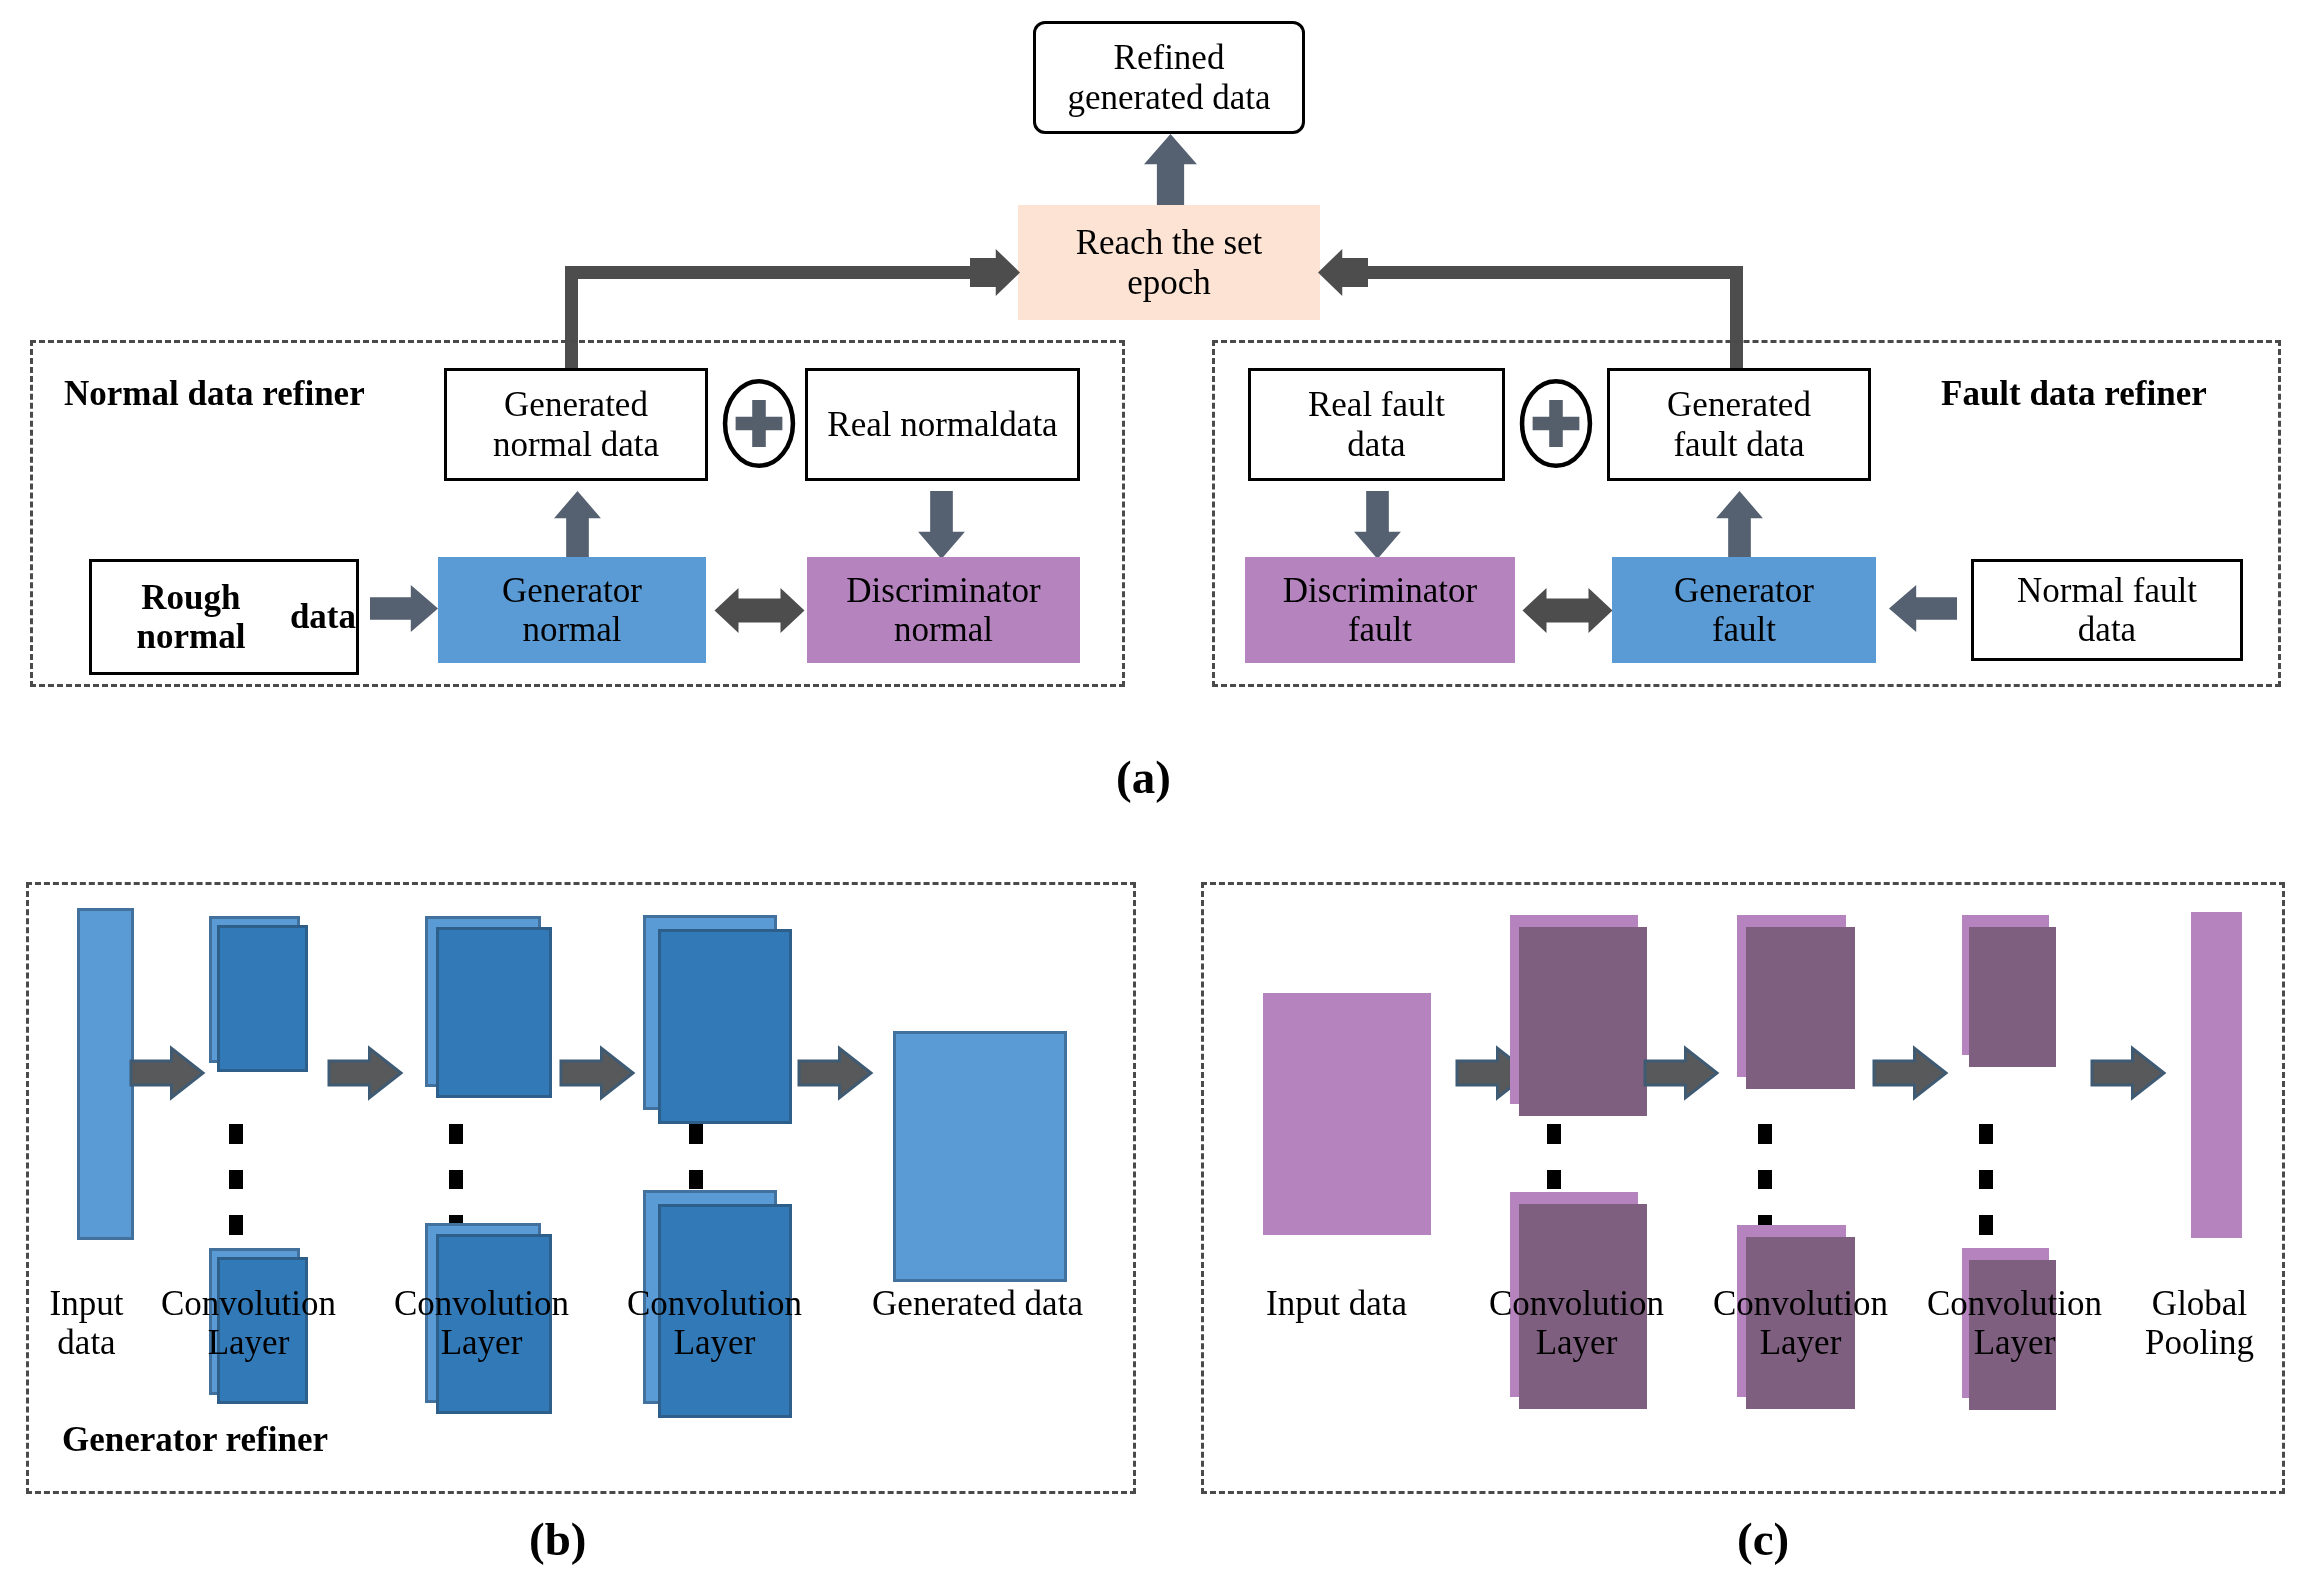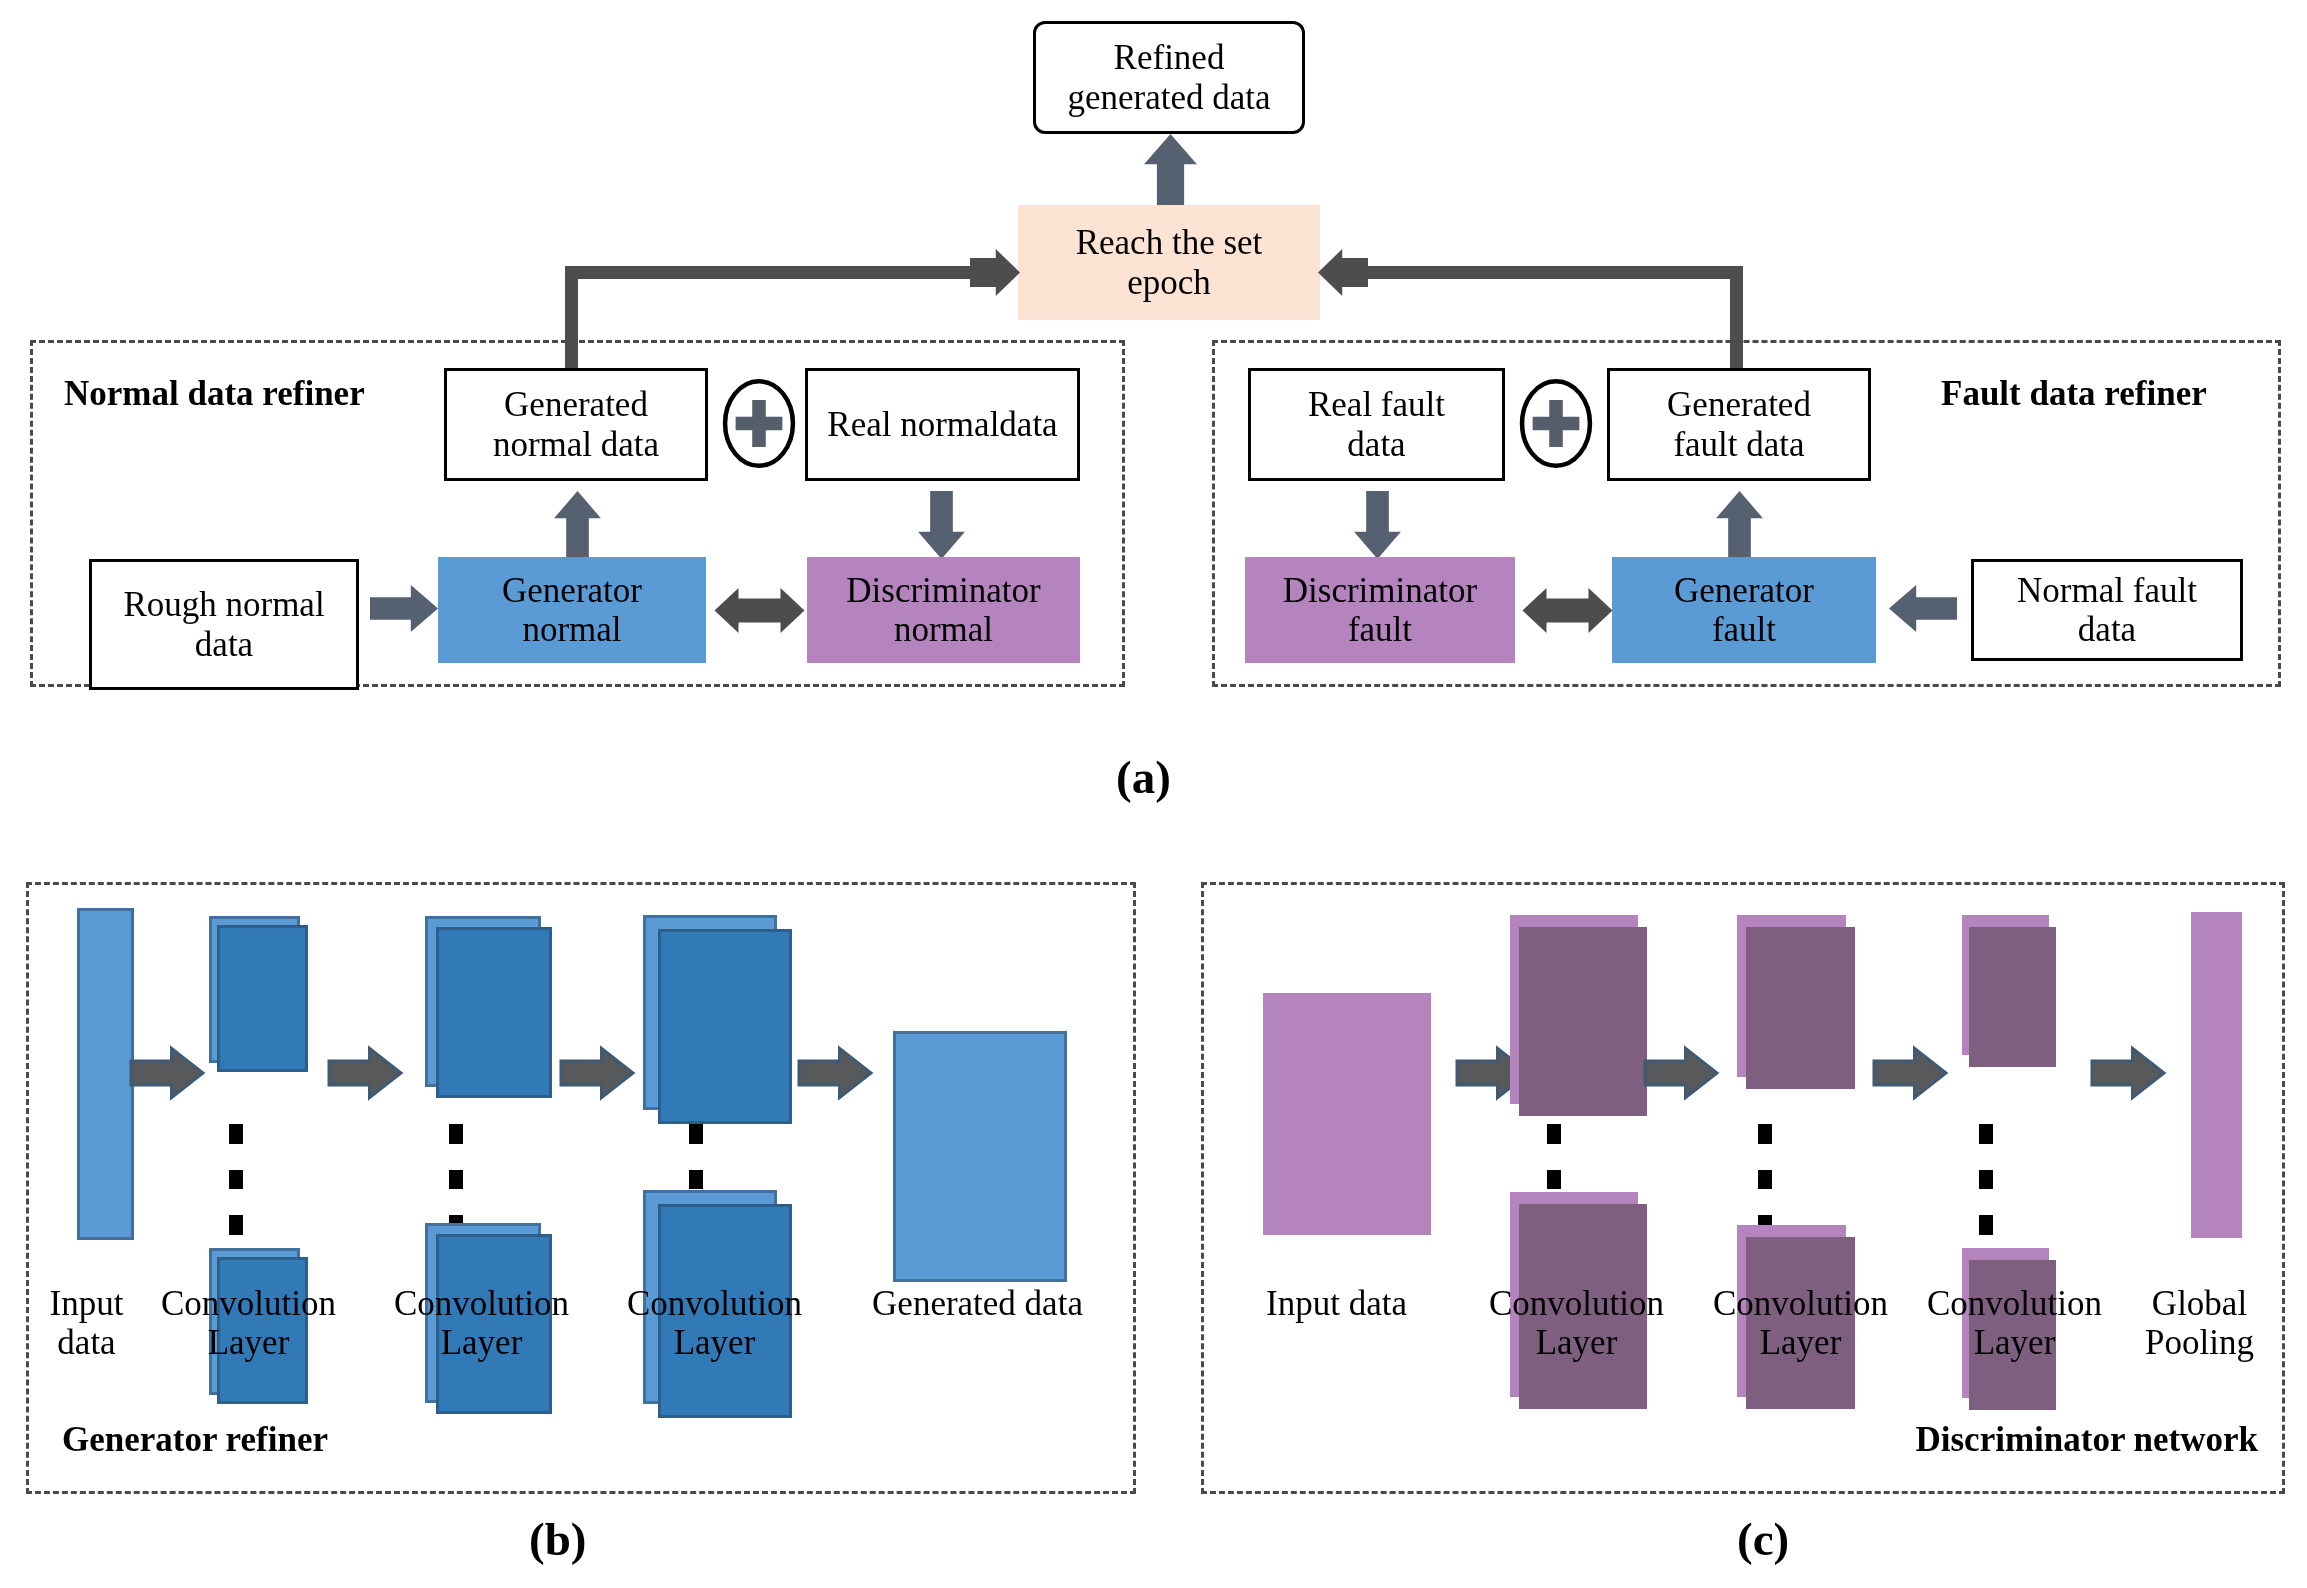"Rough normal" div.abs { flex-direction: column -> row; font-weight: none -> bold; height: 131px -> 116px }
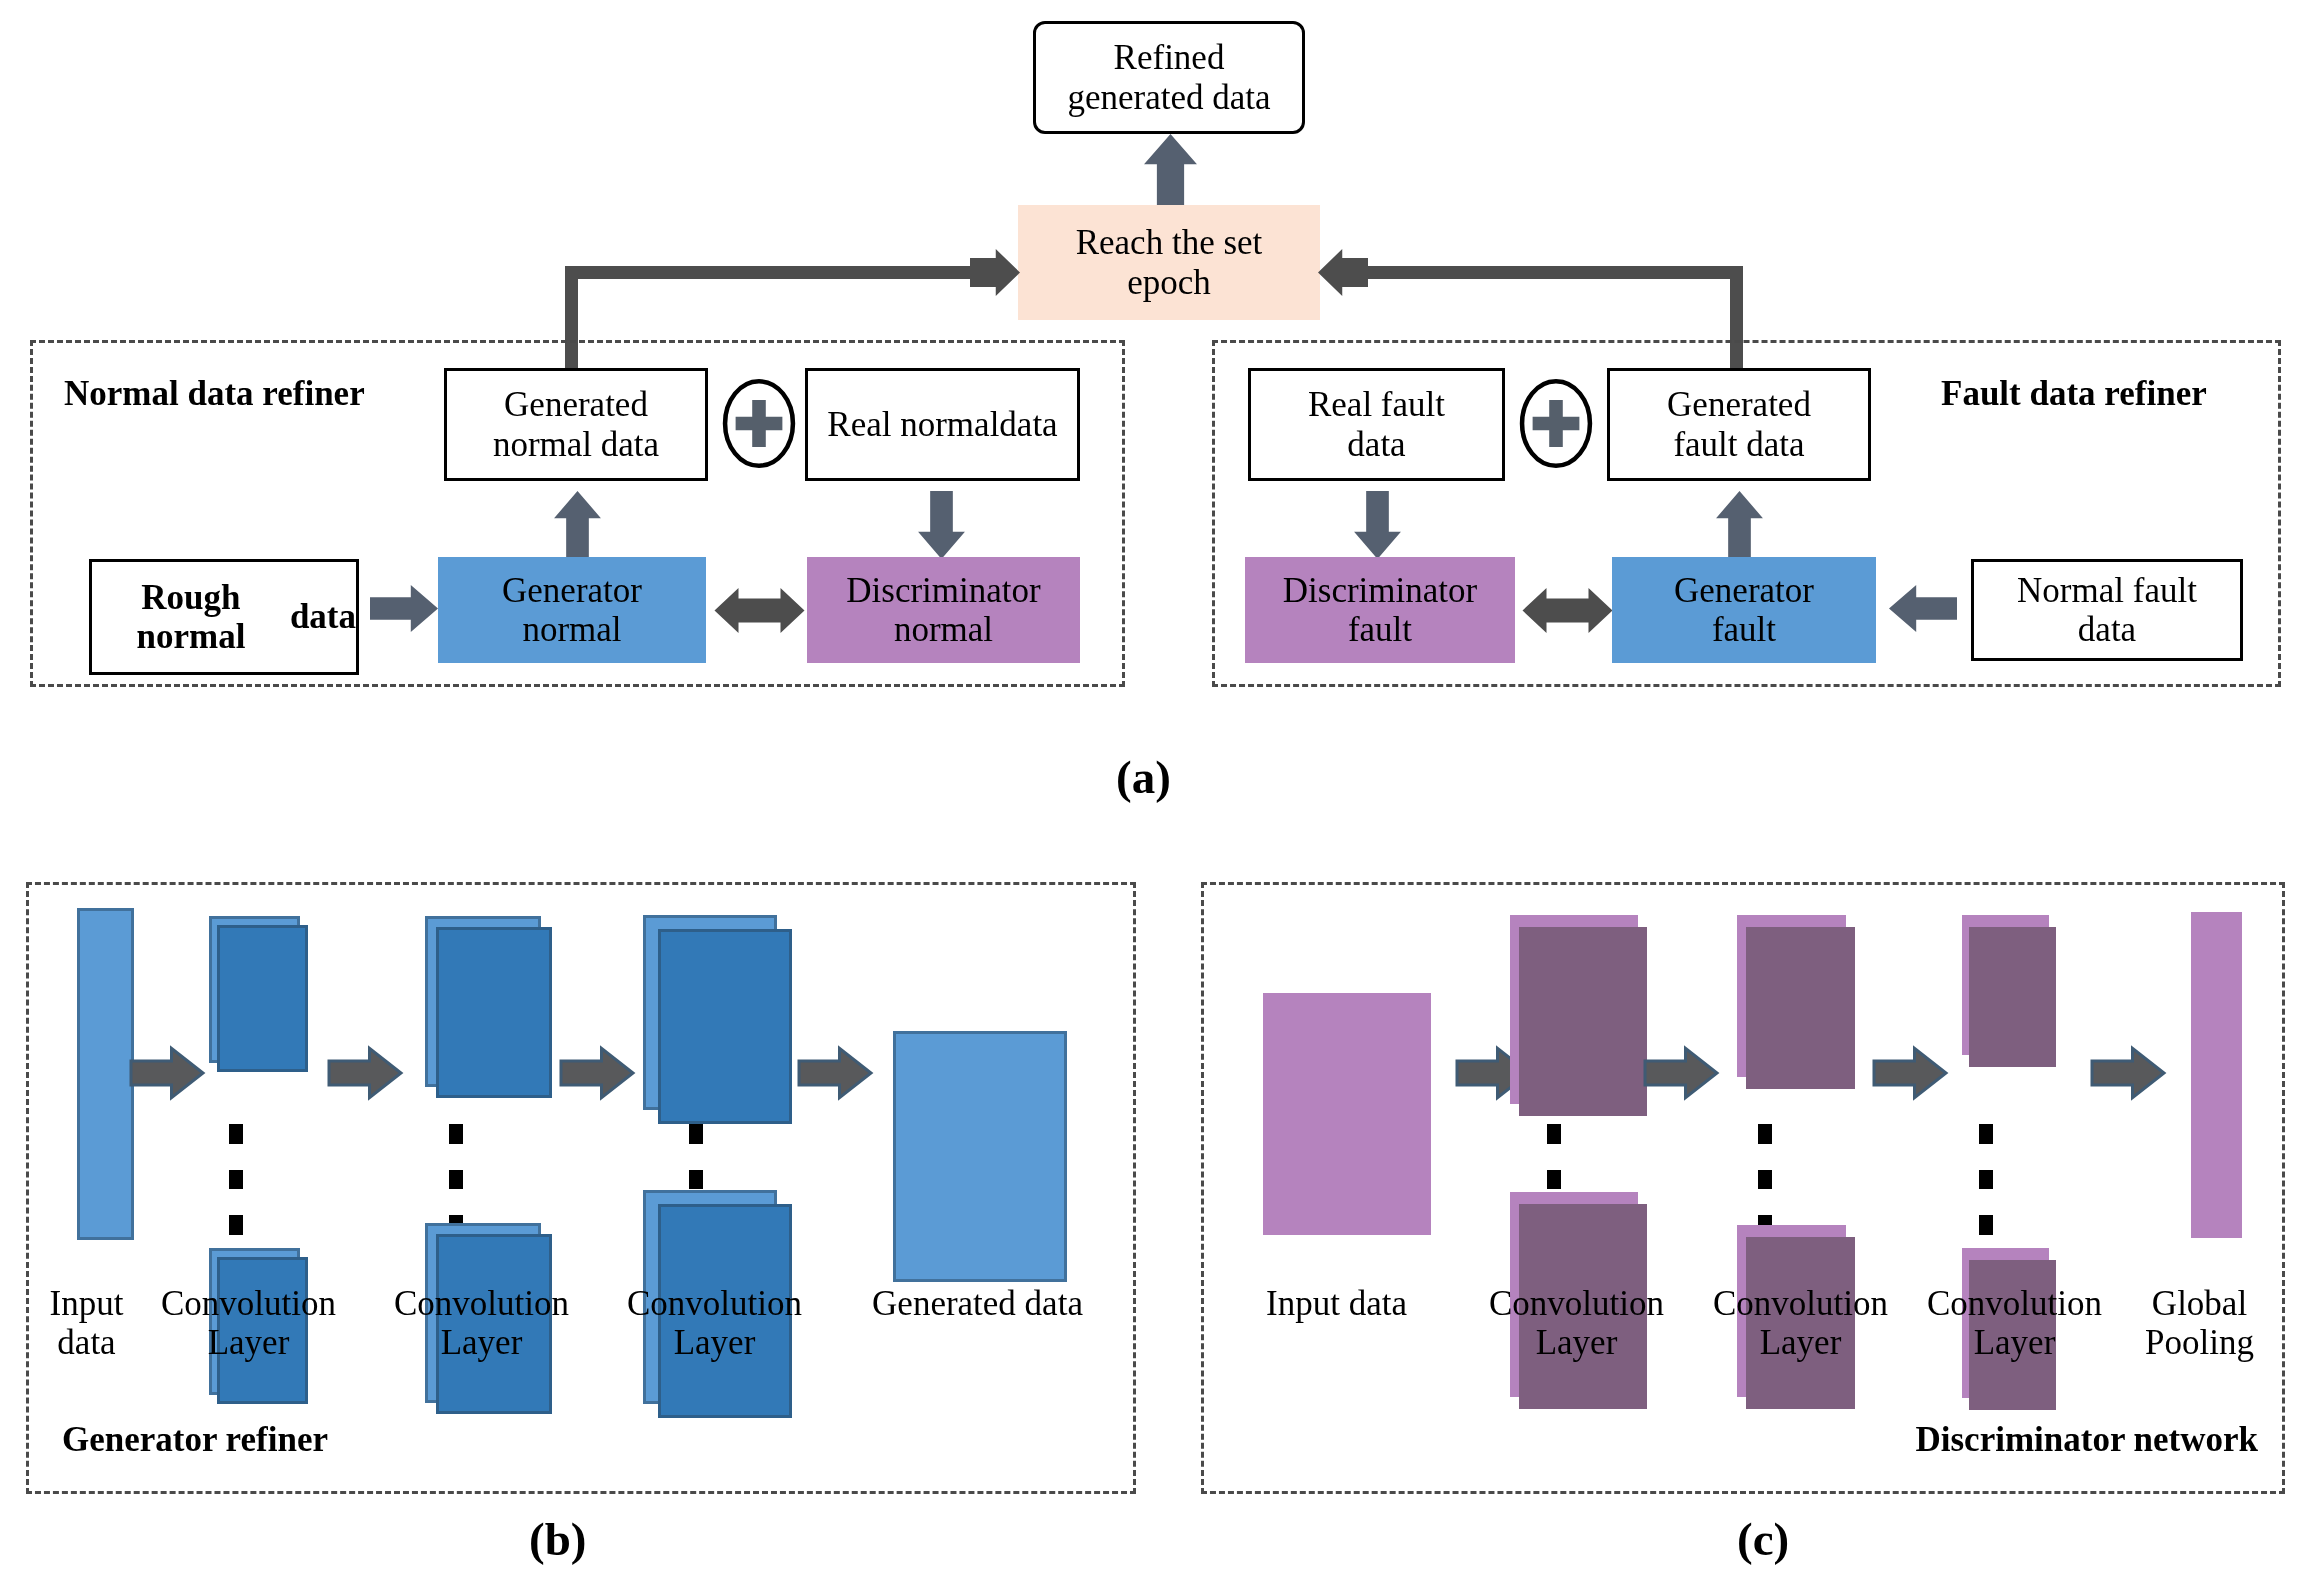"Discriminator network" div.lbl { html: <div>Discriminator network</div> -> none }
